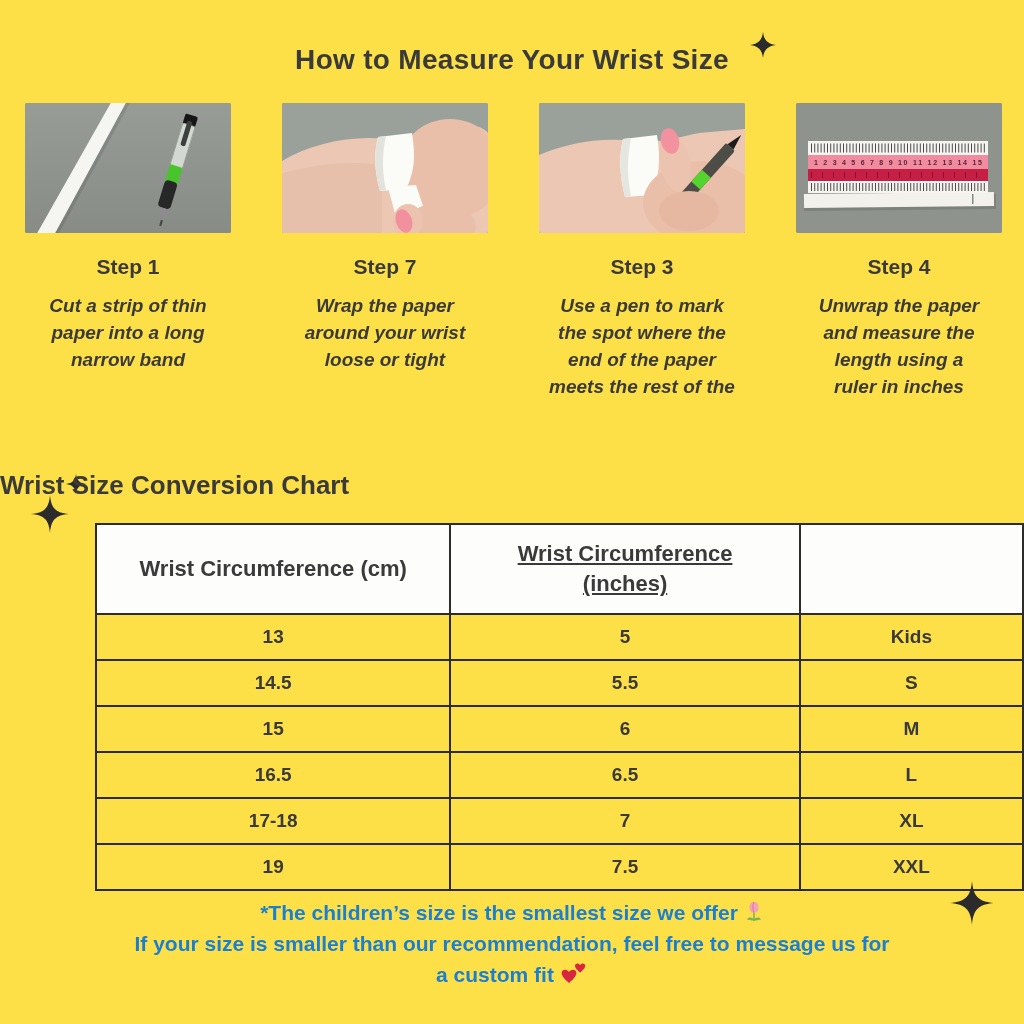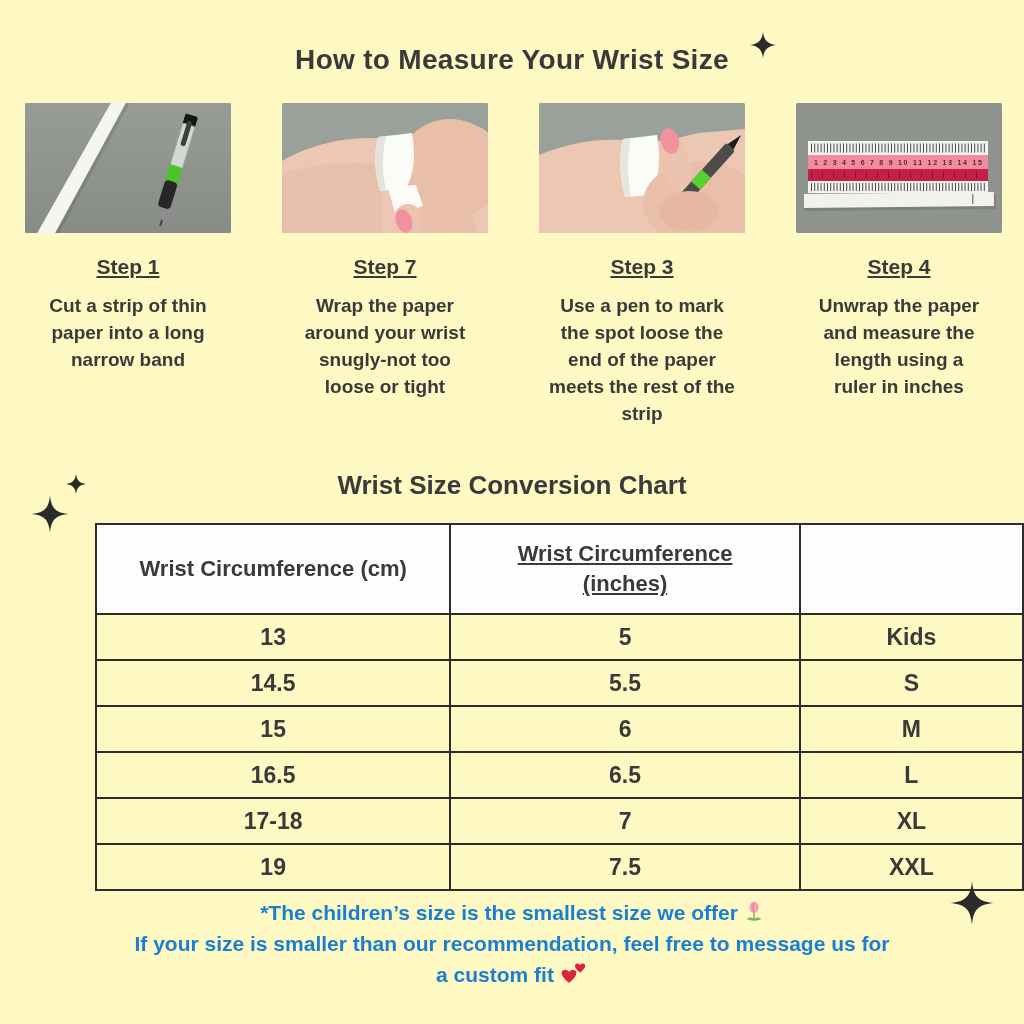"How to Measure Your Wrist" .canvas { background: #fef9c3 -> #fde047 }
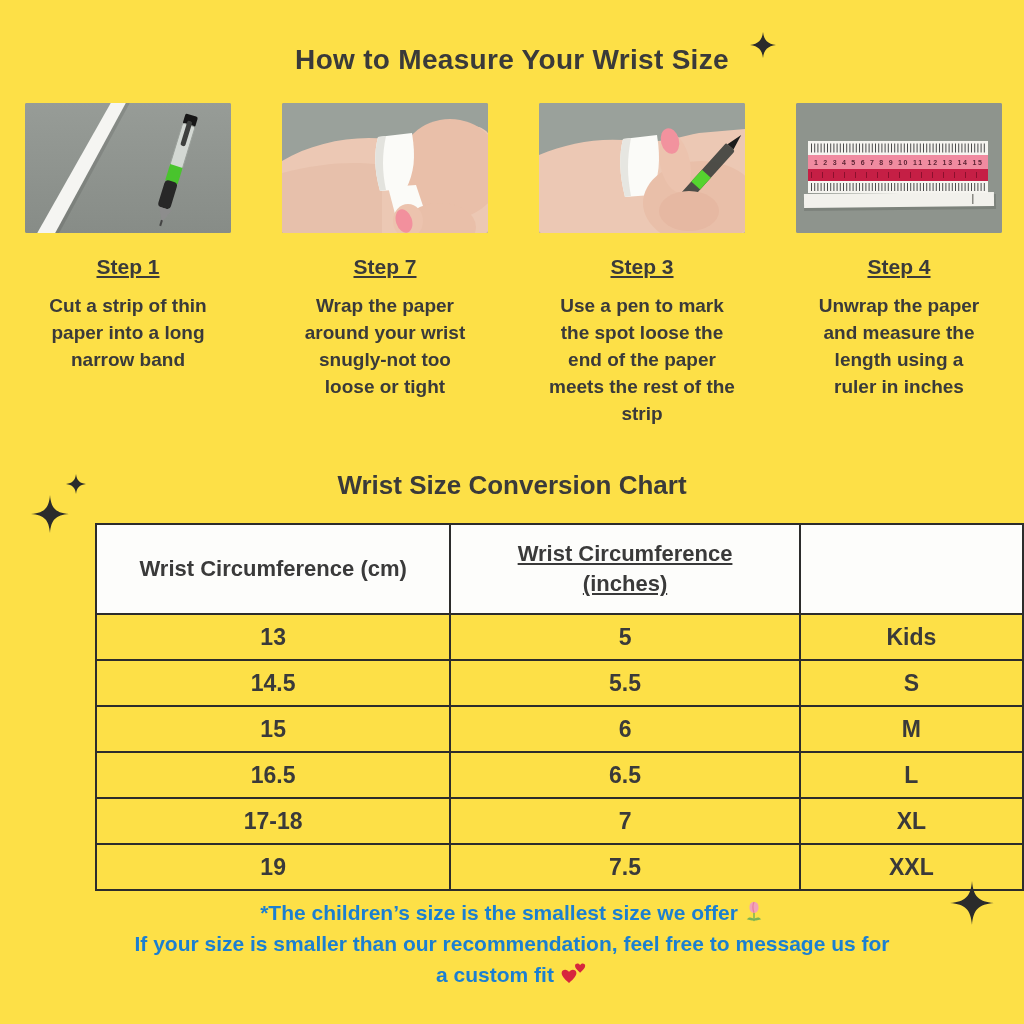"Step 1" .step-label { text-decoration: underline -> none }
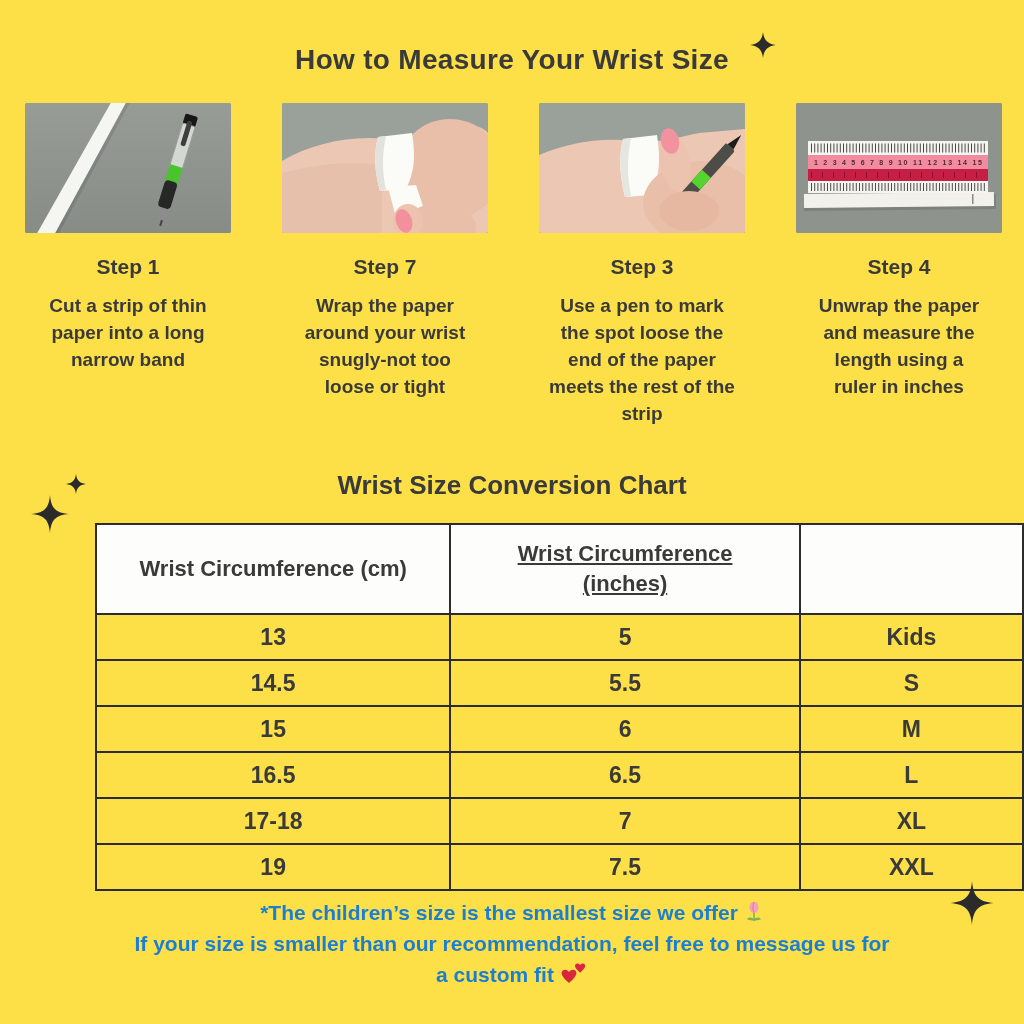"Cut a strip of thin" .step-desc { font-style: none -> italic }
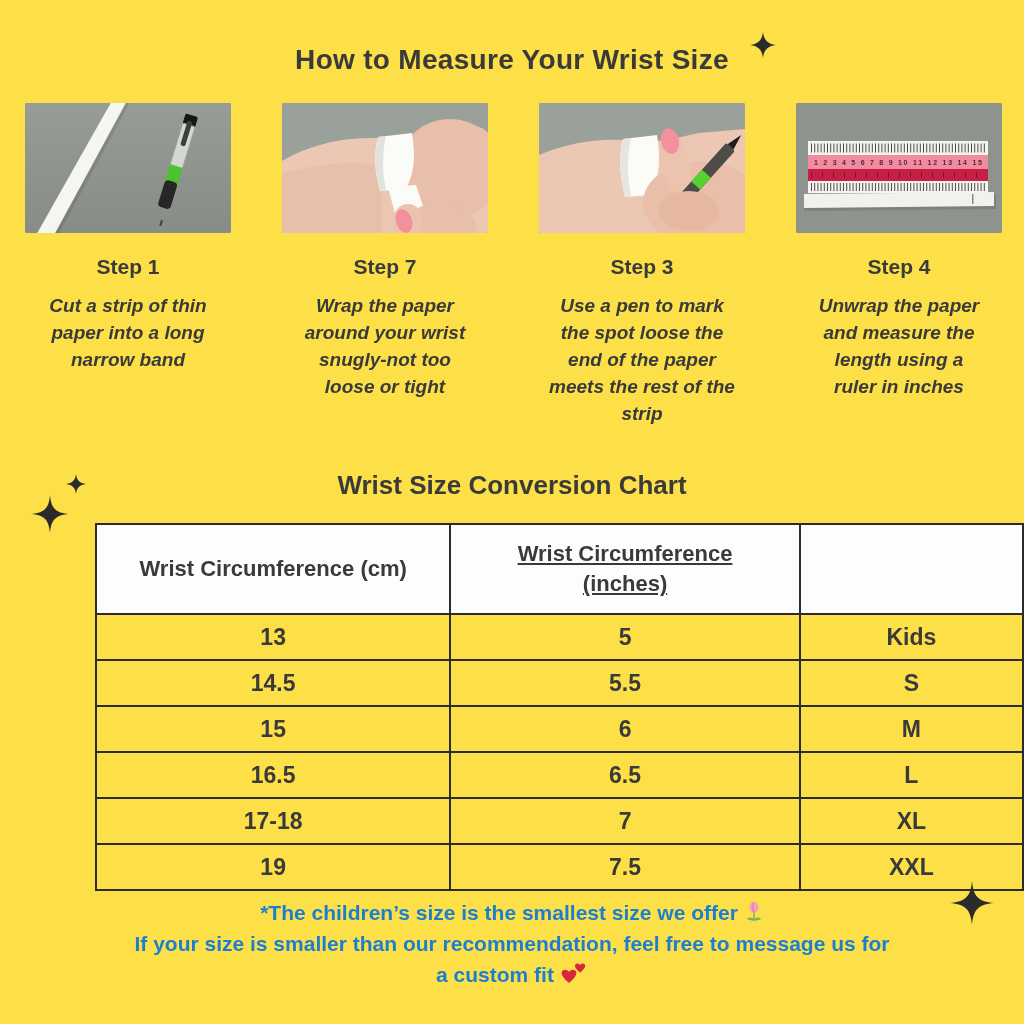"the spot loose the" span { text: loose -> where }
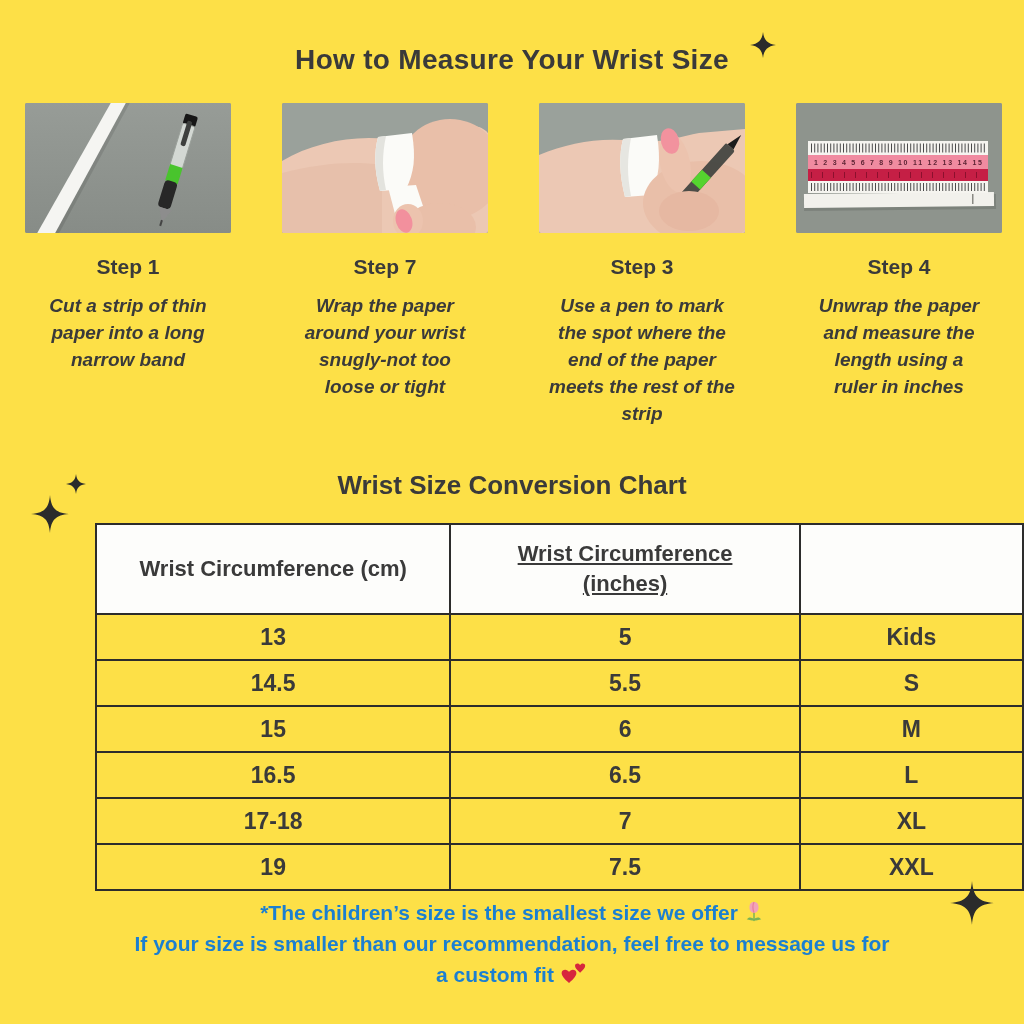"snugly-not too" span { html: <span>snugly-not too</span> -> none }
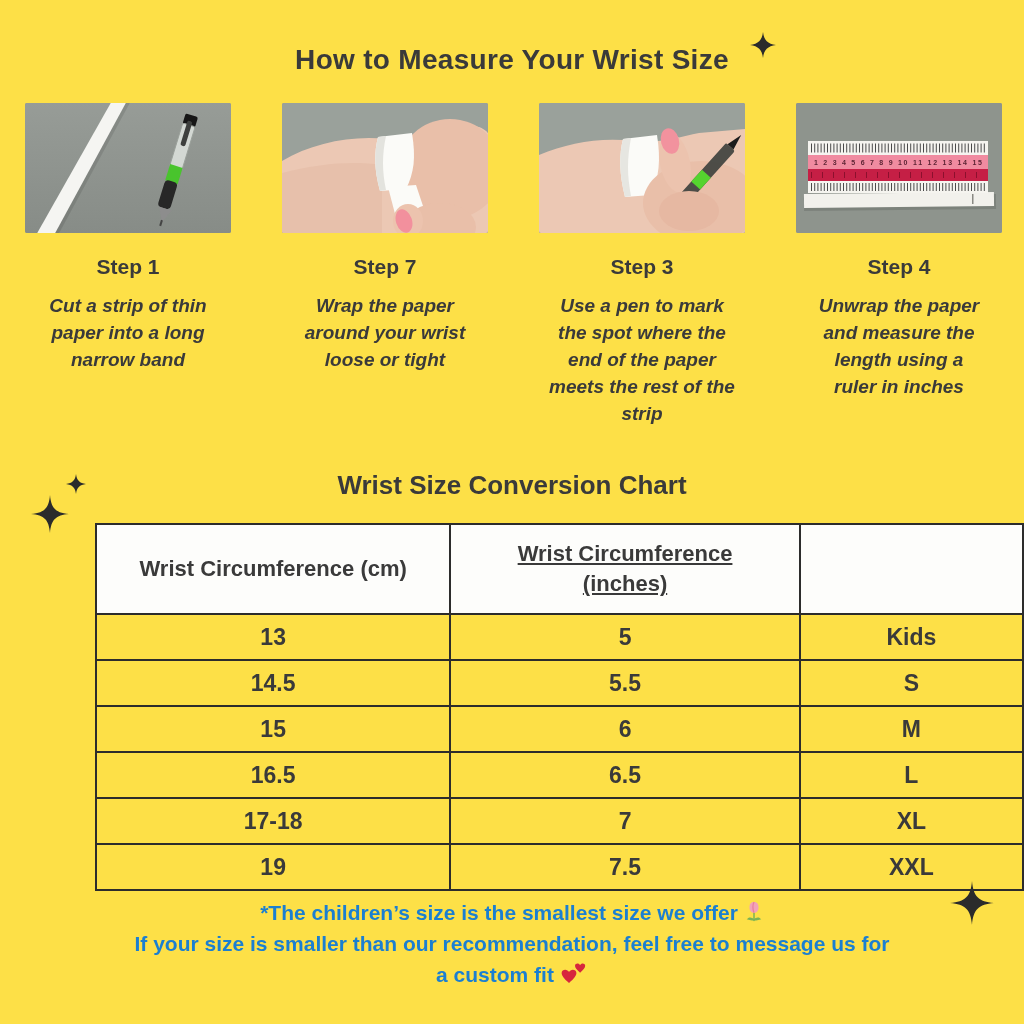"strip" span { html: <span>strip</span> -> none }
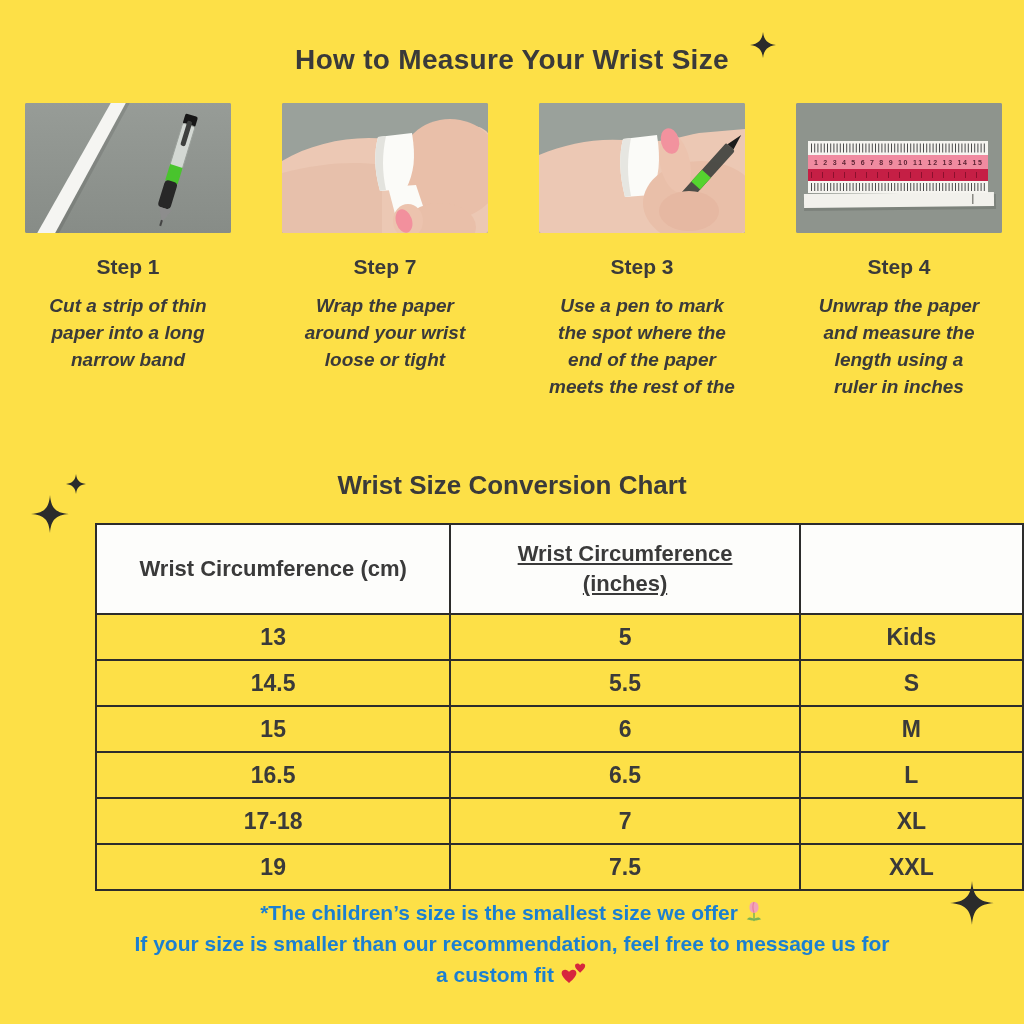"Wrist Size Conversion Chart" .chart-title { text-align: center -> none }
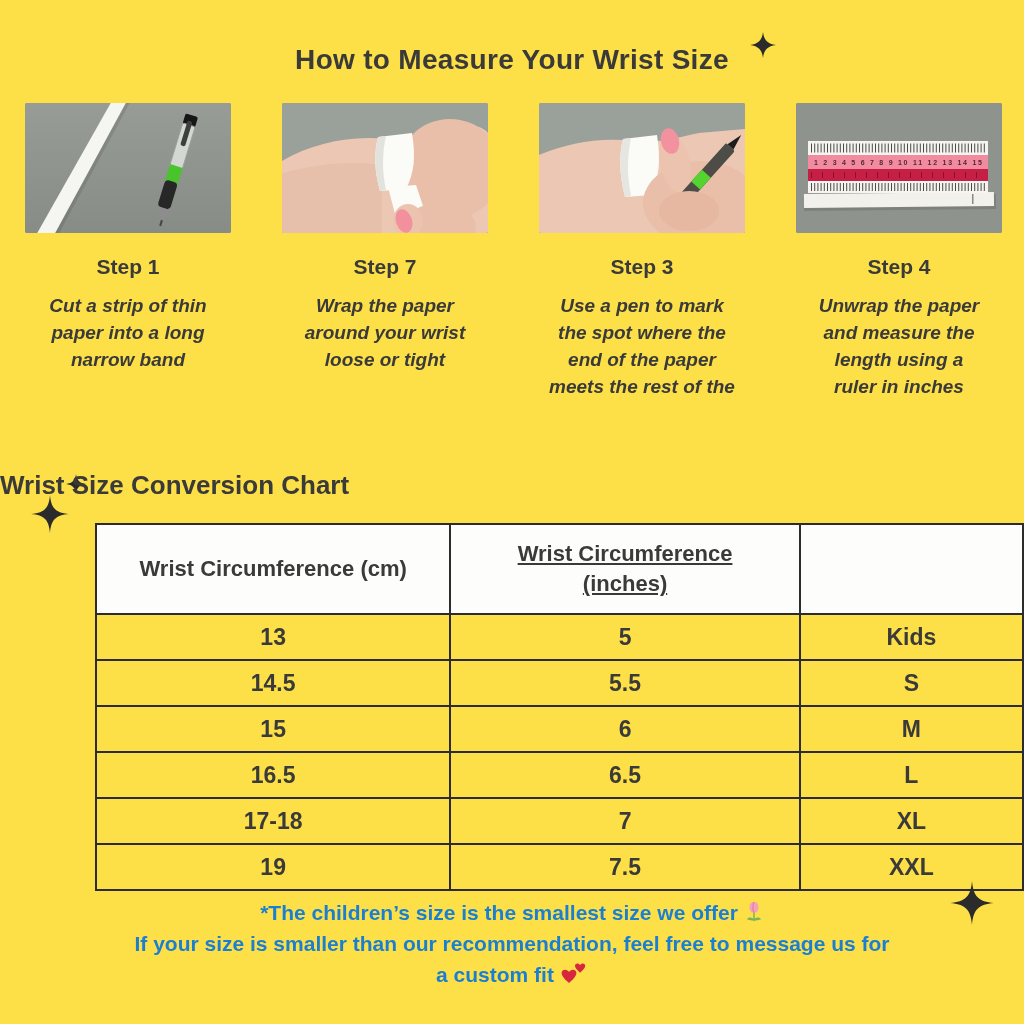"13" td { font-size: 23px -> 19px }
